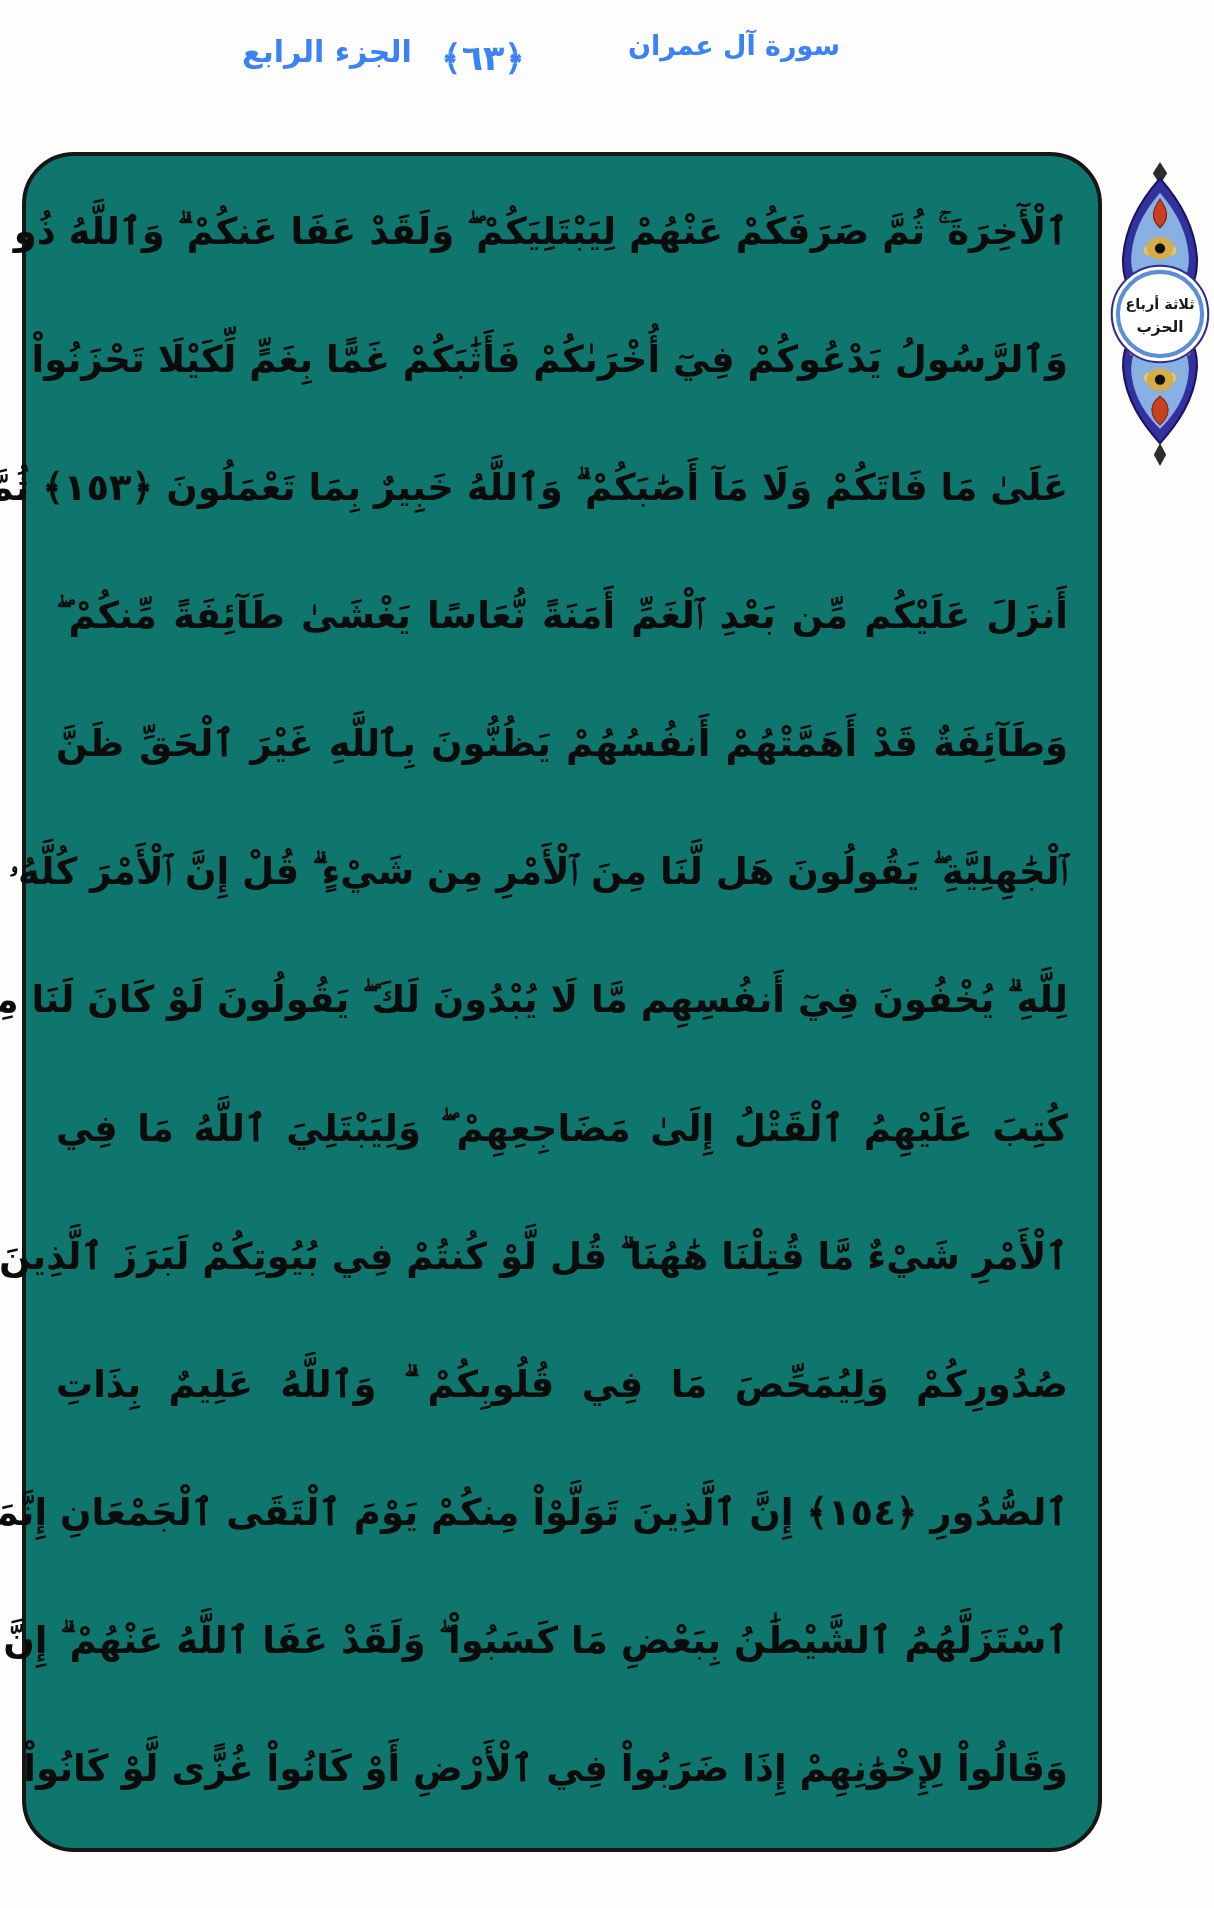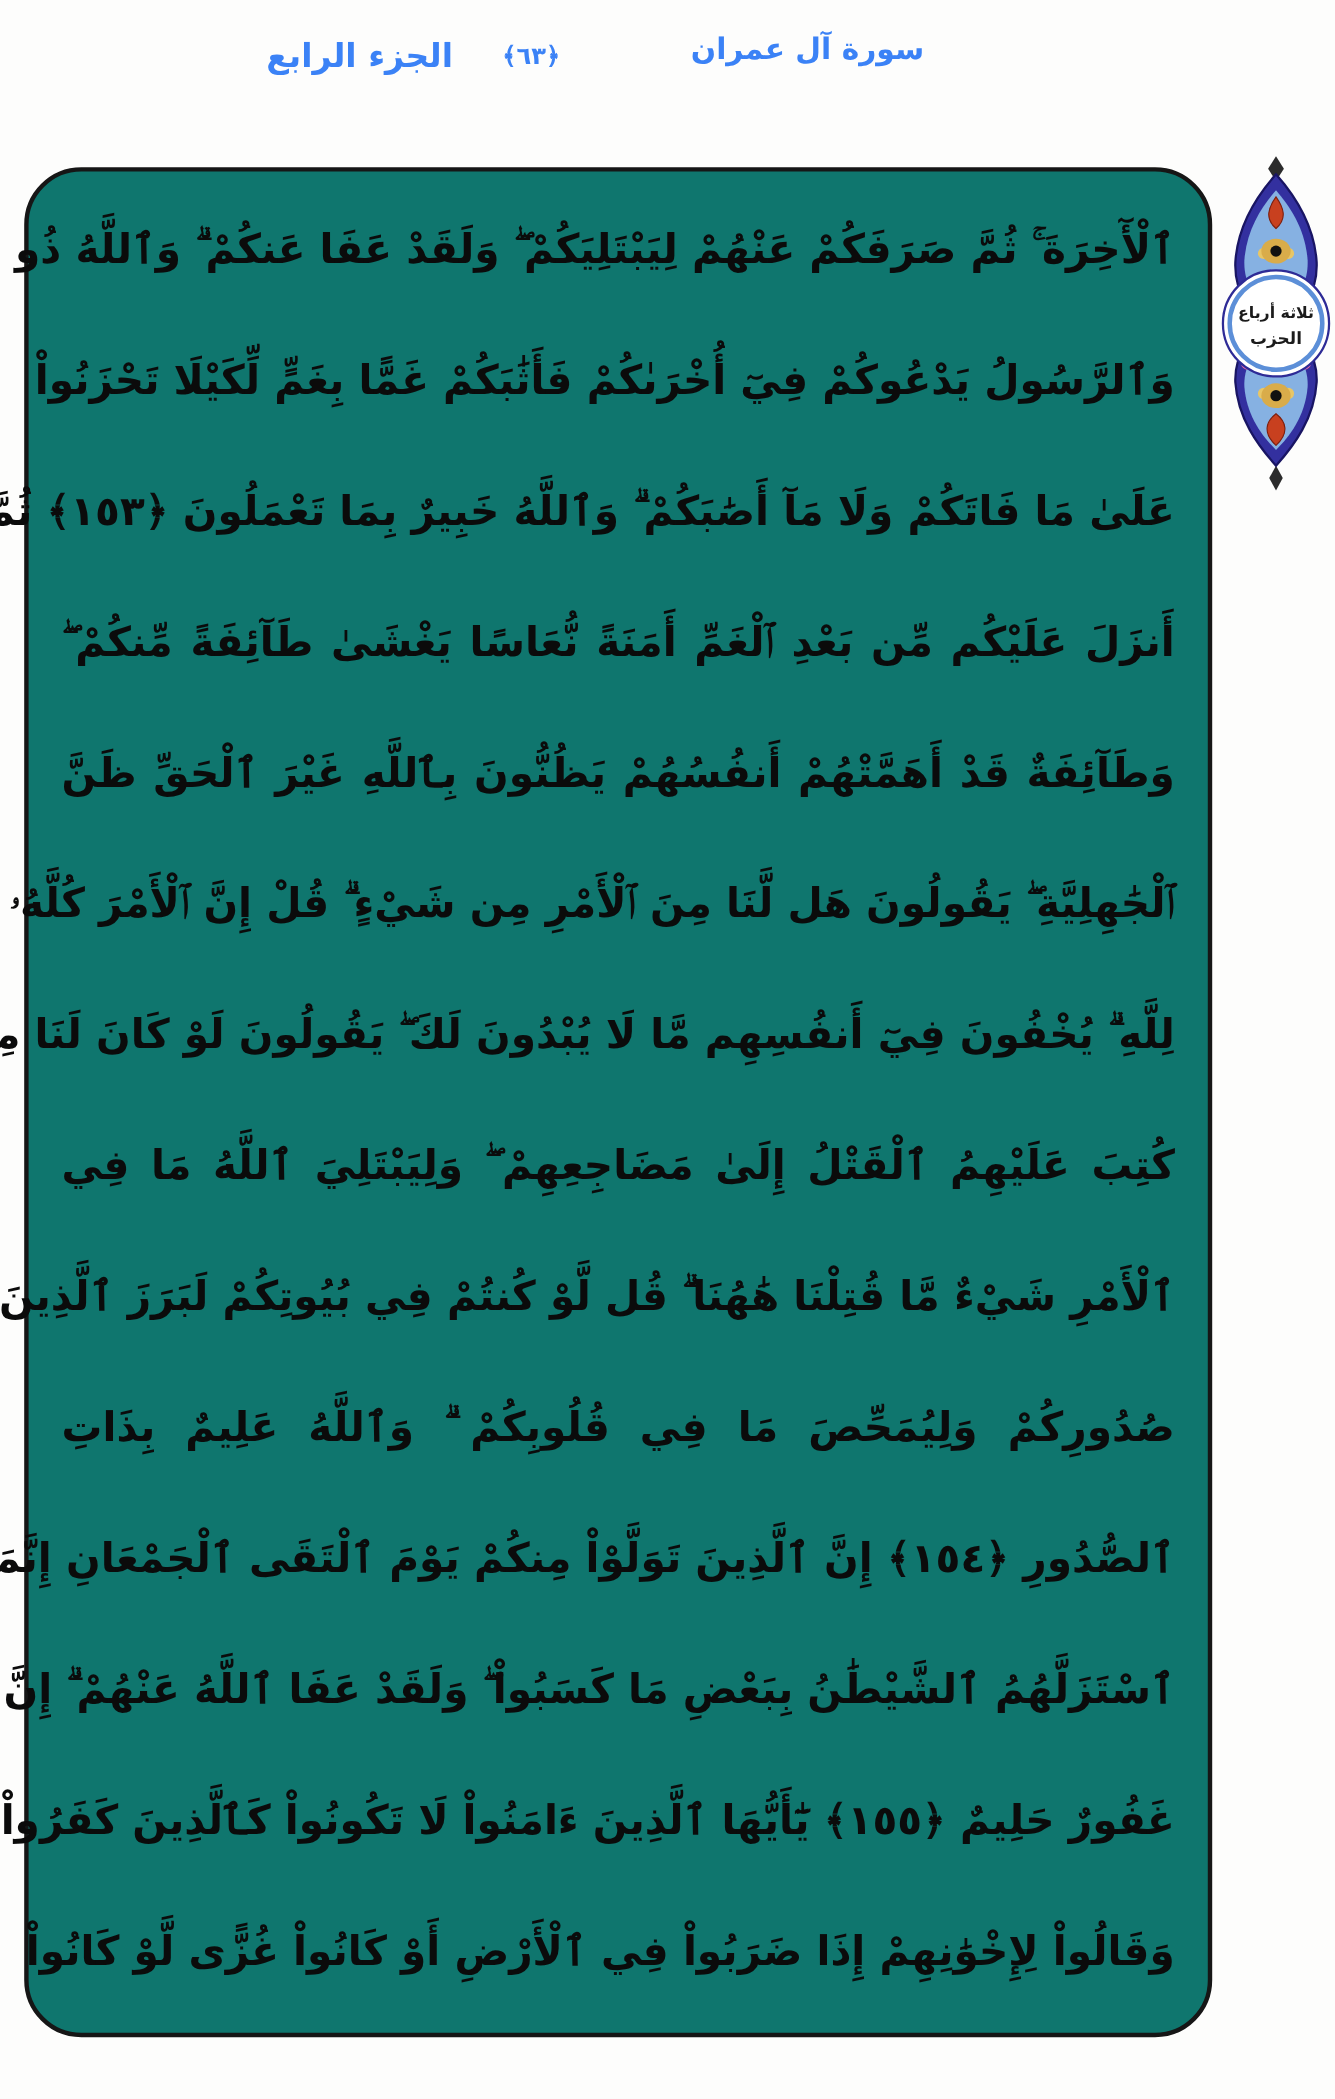"﴿٦٣﴾" .pagenum { font-size: 22px -> 35px }
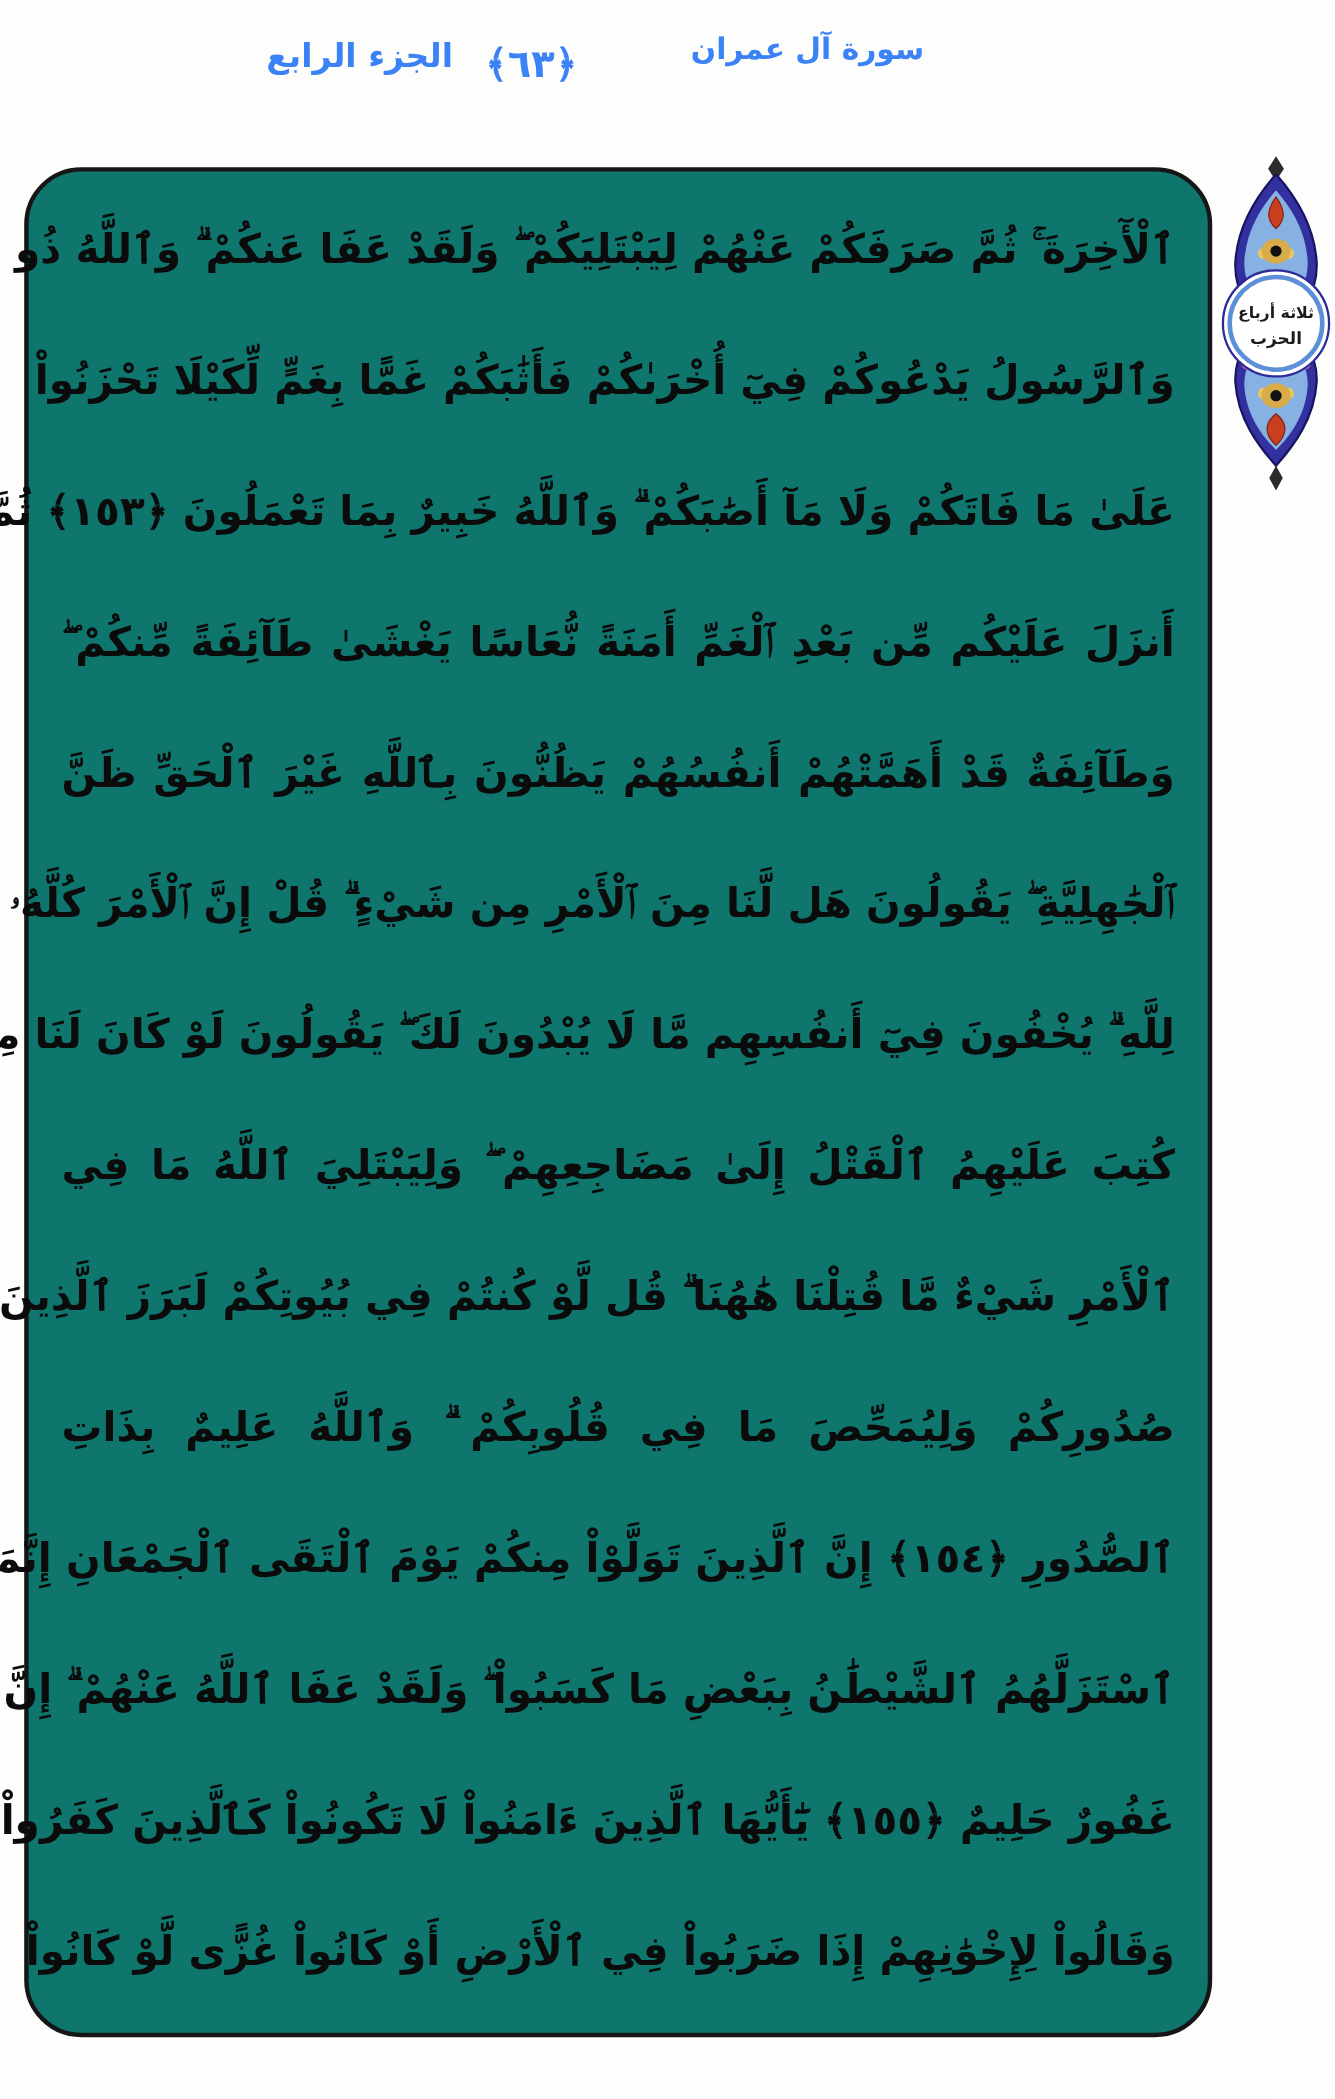"ثلاثة أرباع" .medallion { top: 140px -> 160px }
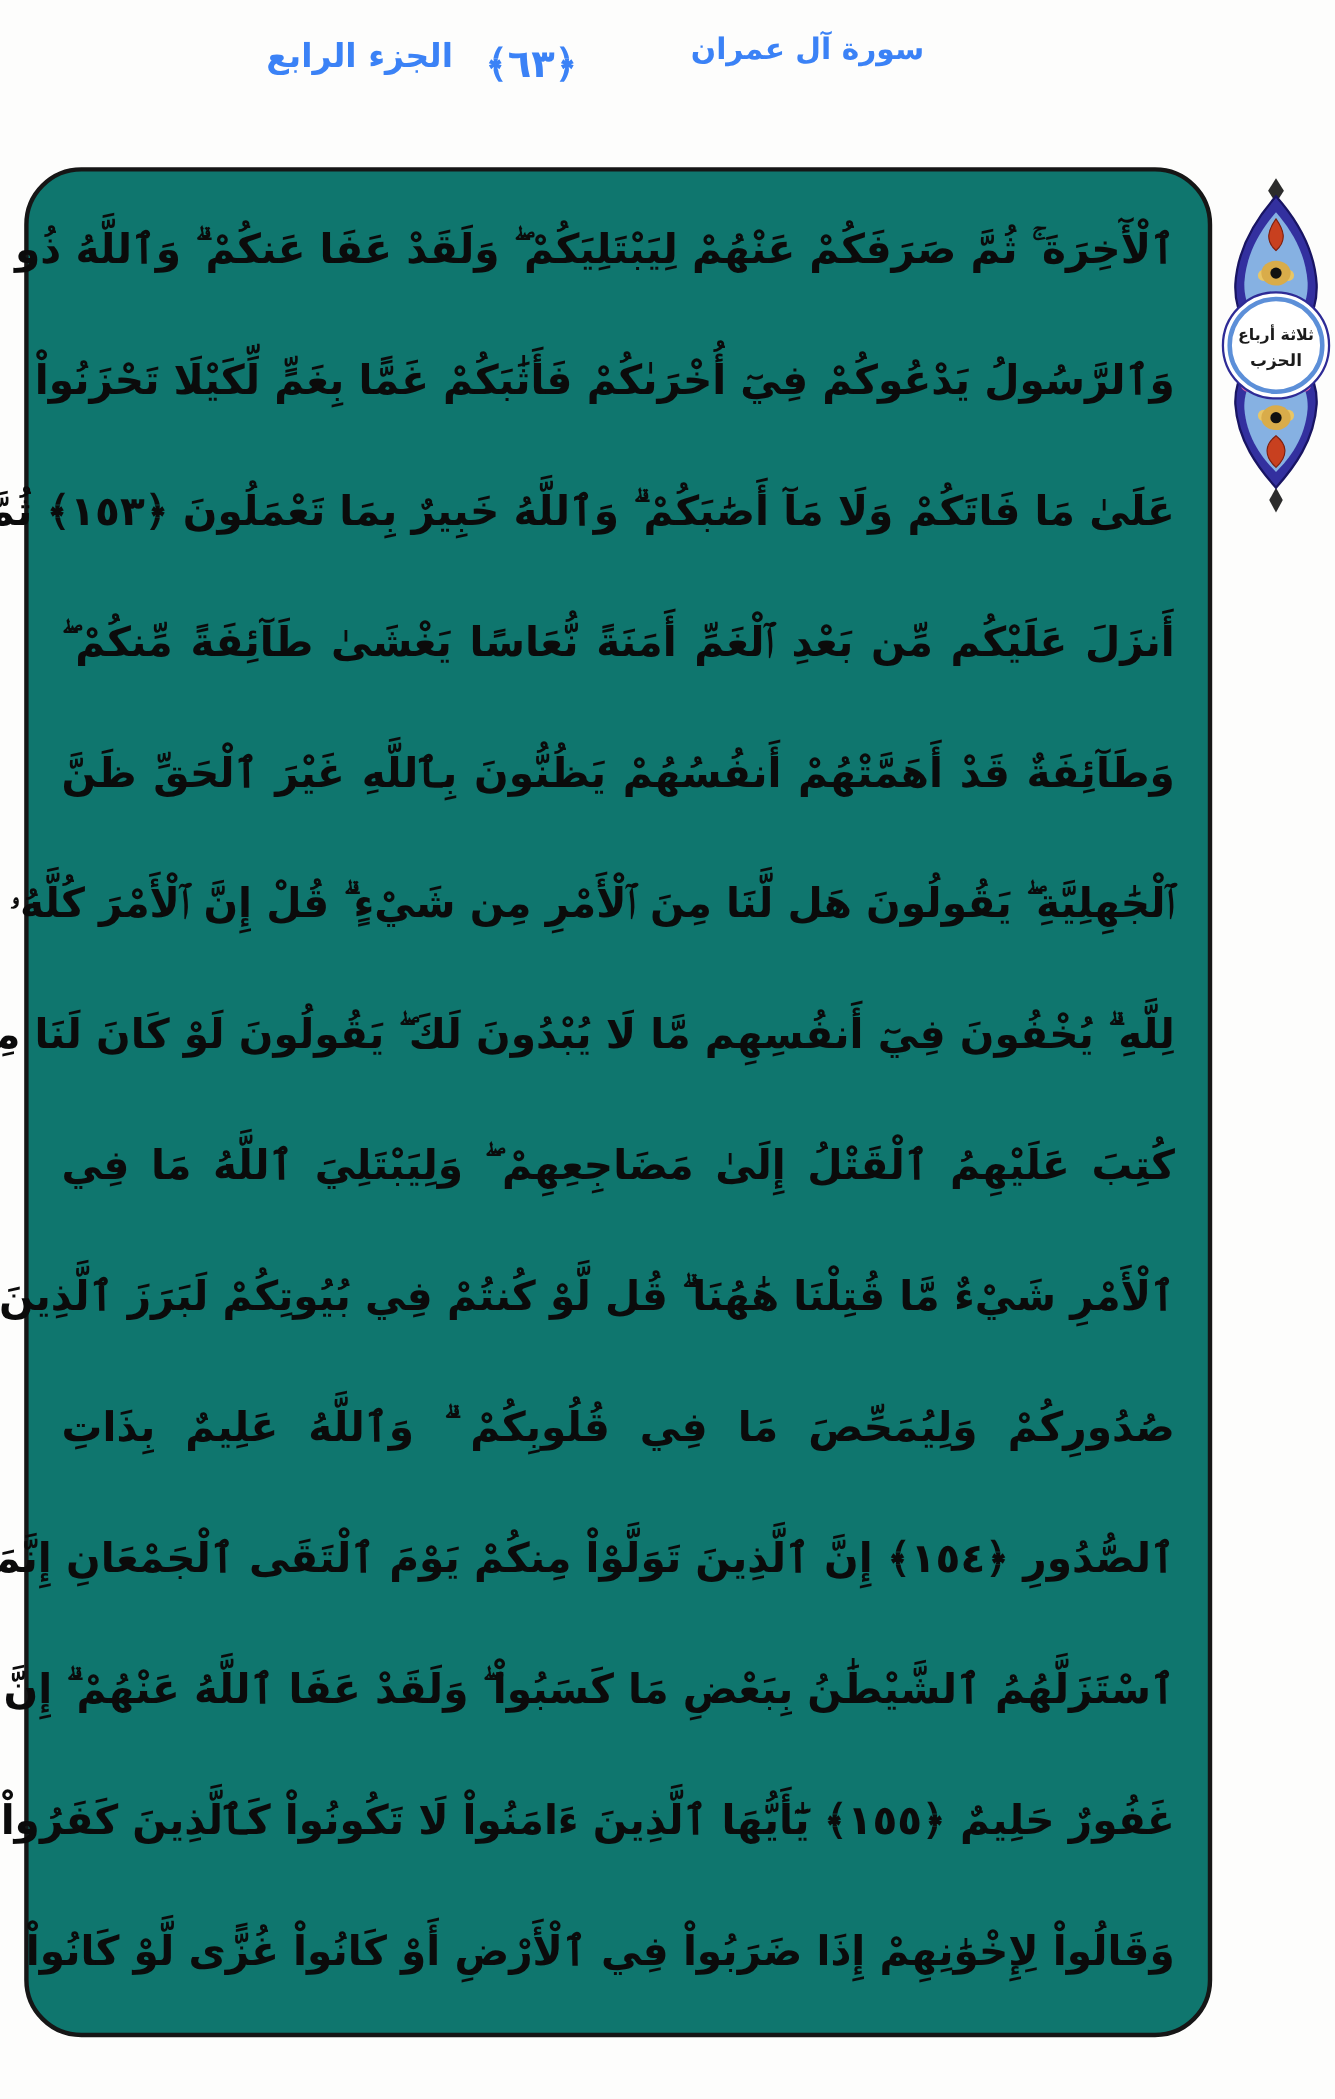"غَفُورٌ حَلِيمٌ ﴿١٥٥﴾ يَٰٓأَيُّهَا" div.qline { html: <div>غَفُورٌ حَلِيمٌ ﴿١٥٥﴾ يَٰٓأَيُّهَا ٱلَّذِينَ ءَامَنُواْ لَا تَكُونُواْ كَٱلَّذِينَ كَفَرُواْ</div> -> none }
